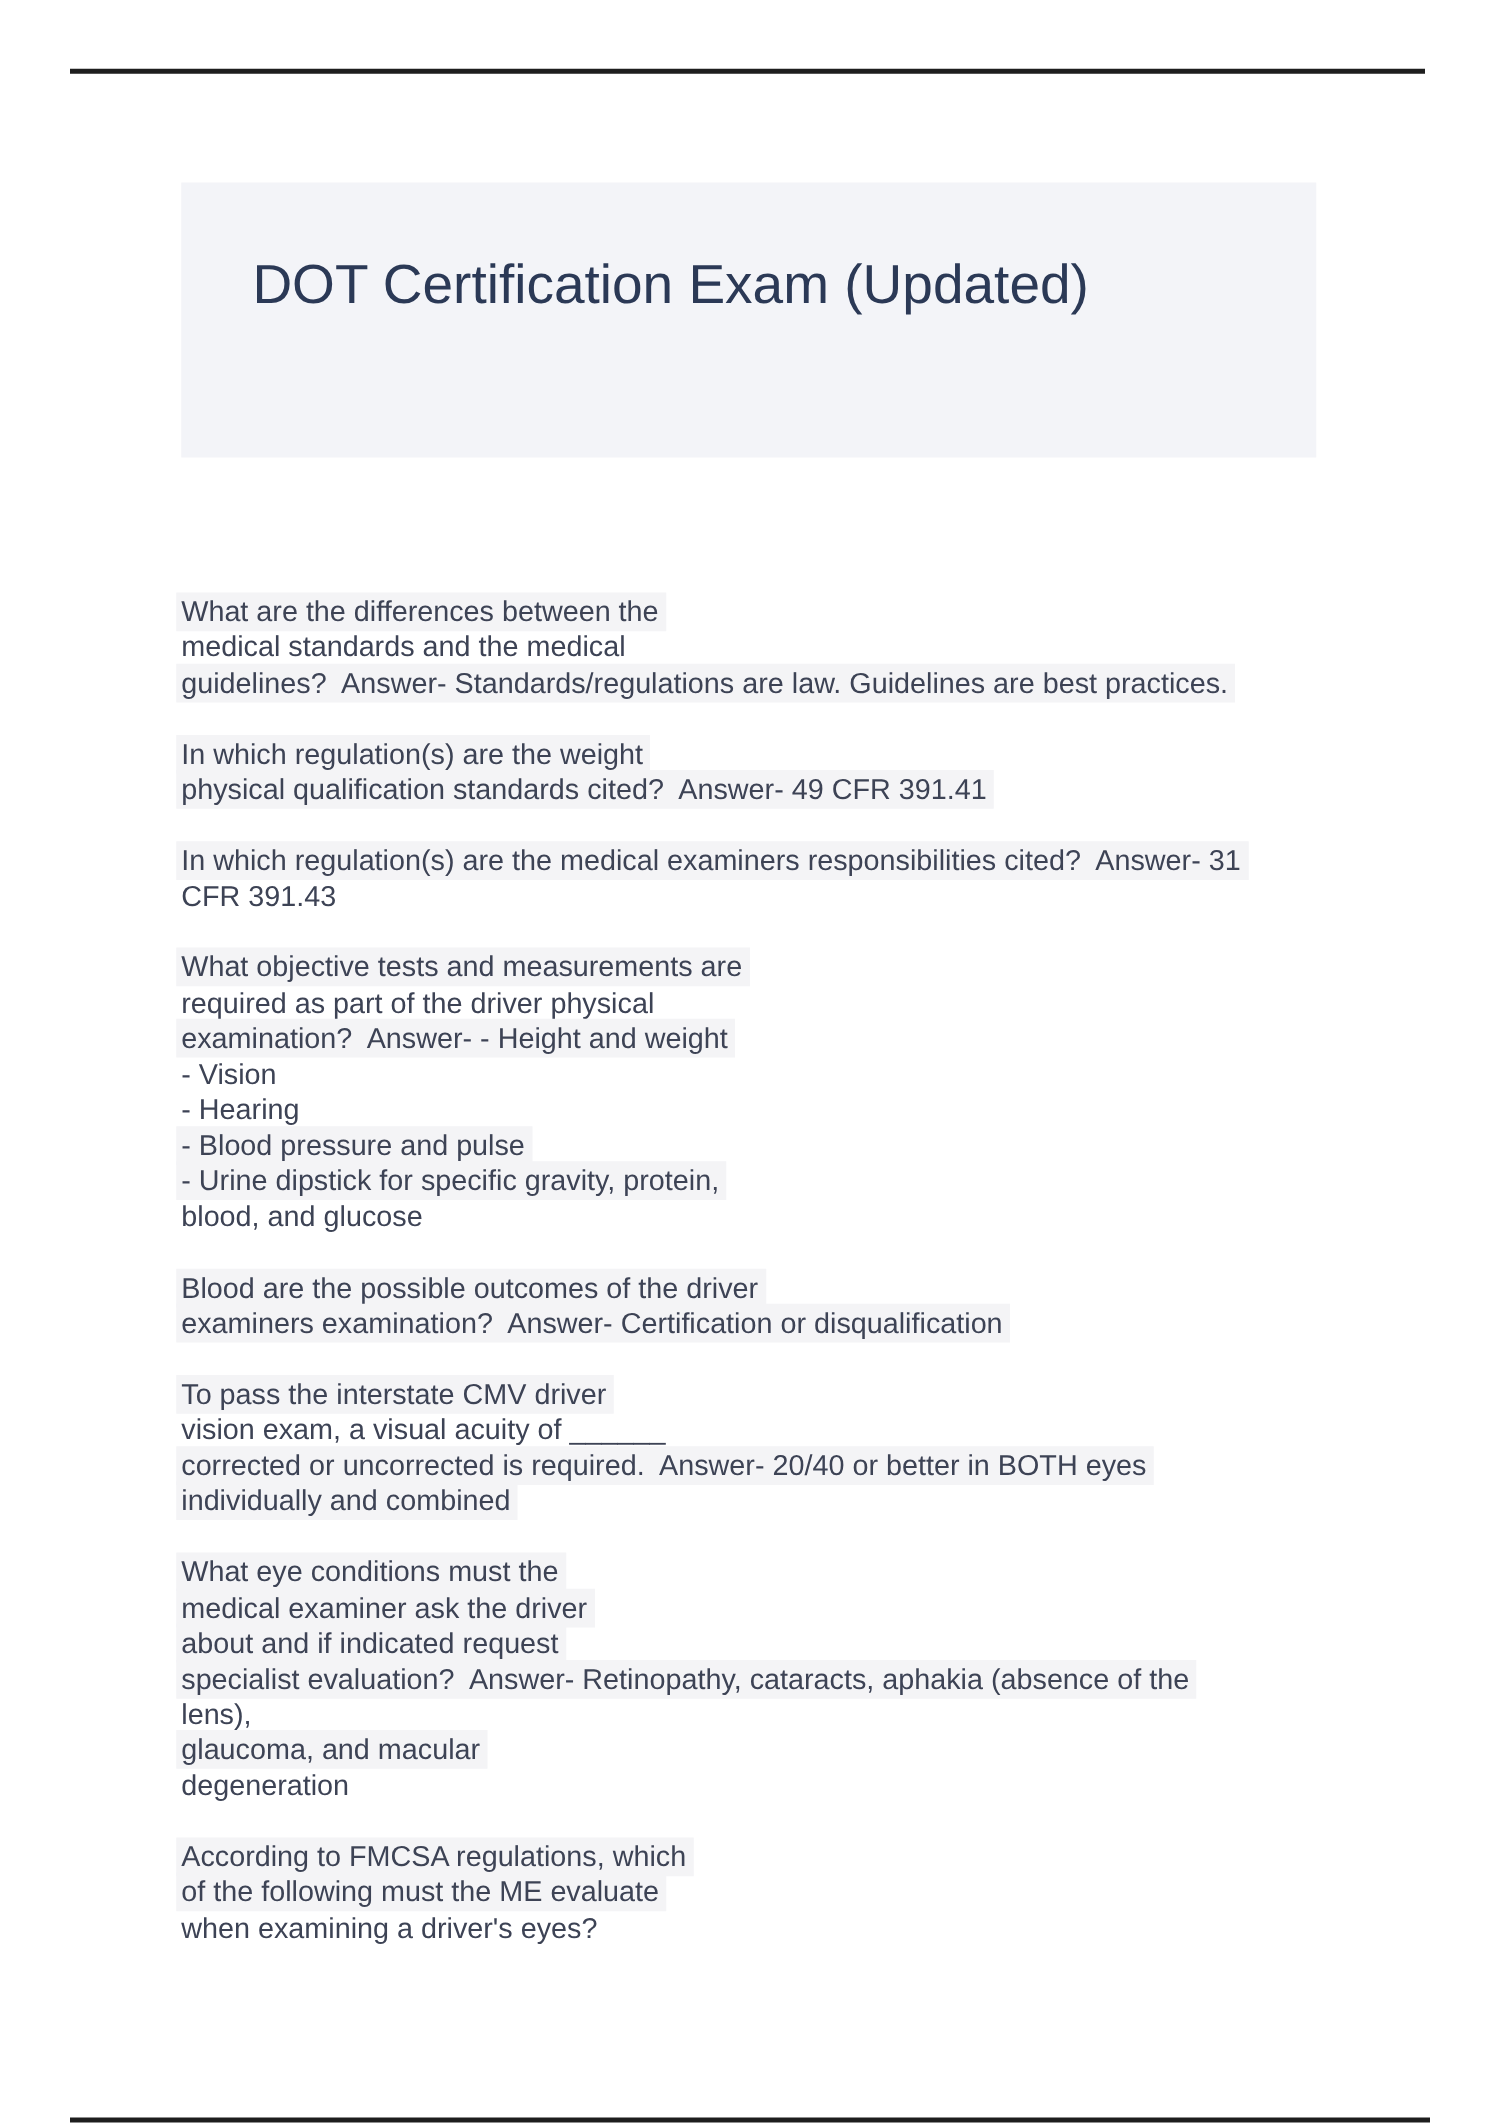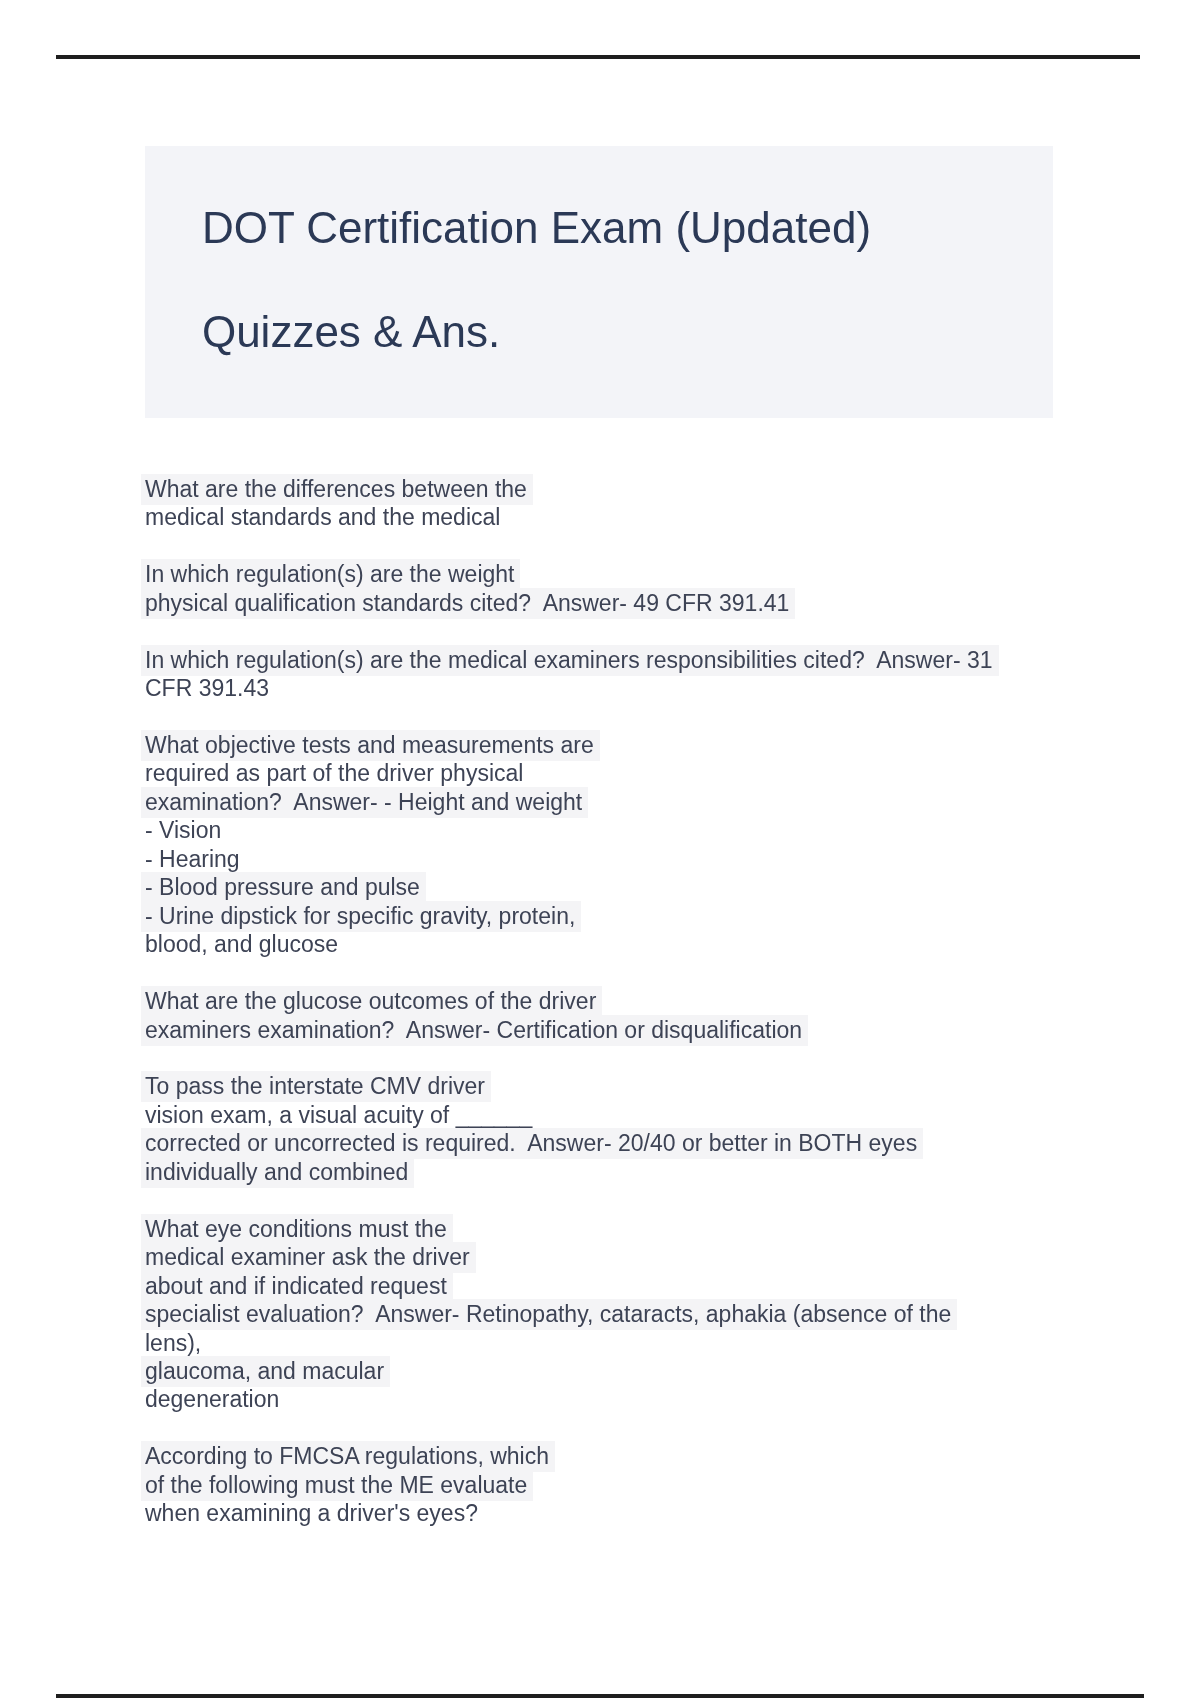"Quizzes & Ans." span { html: <span>Quizzes &amp; Ans.</span> -> none }
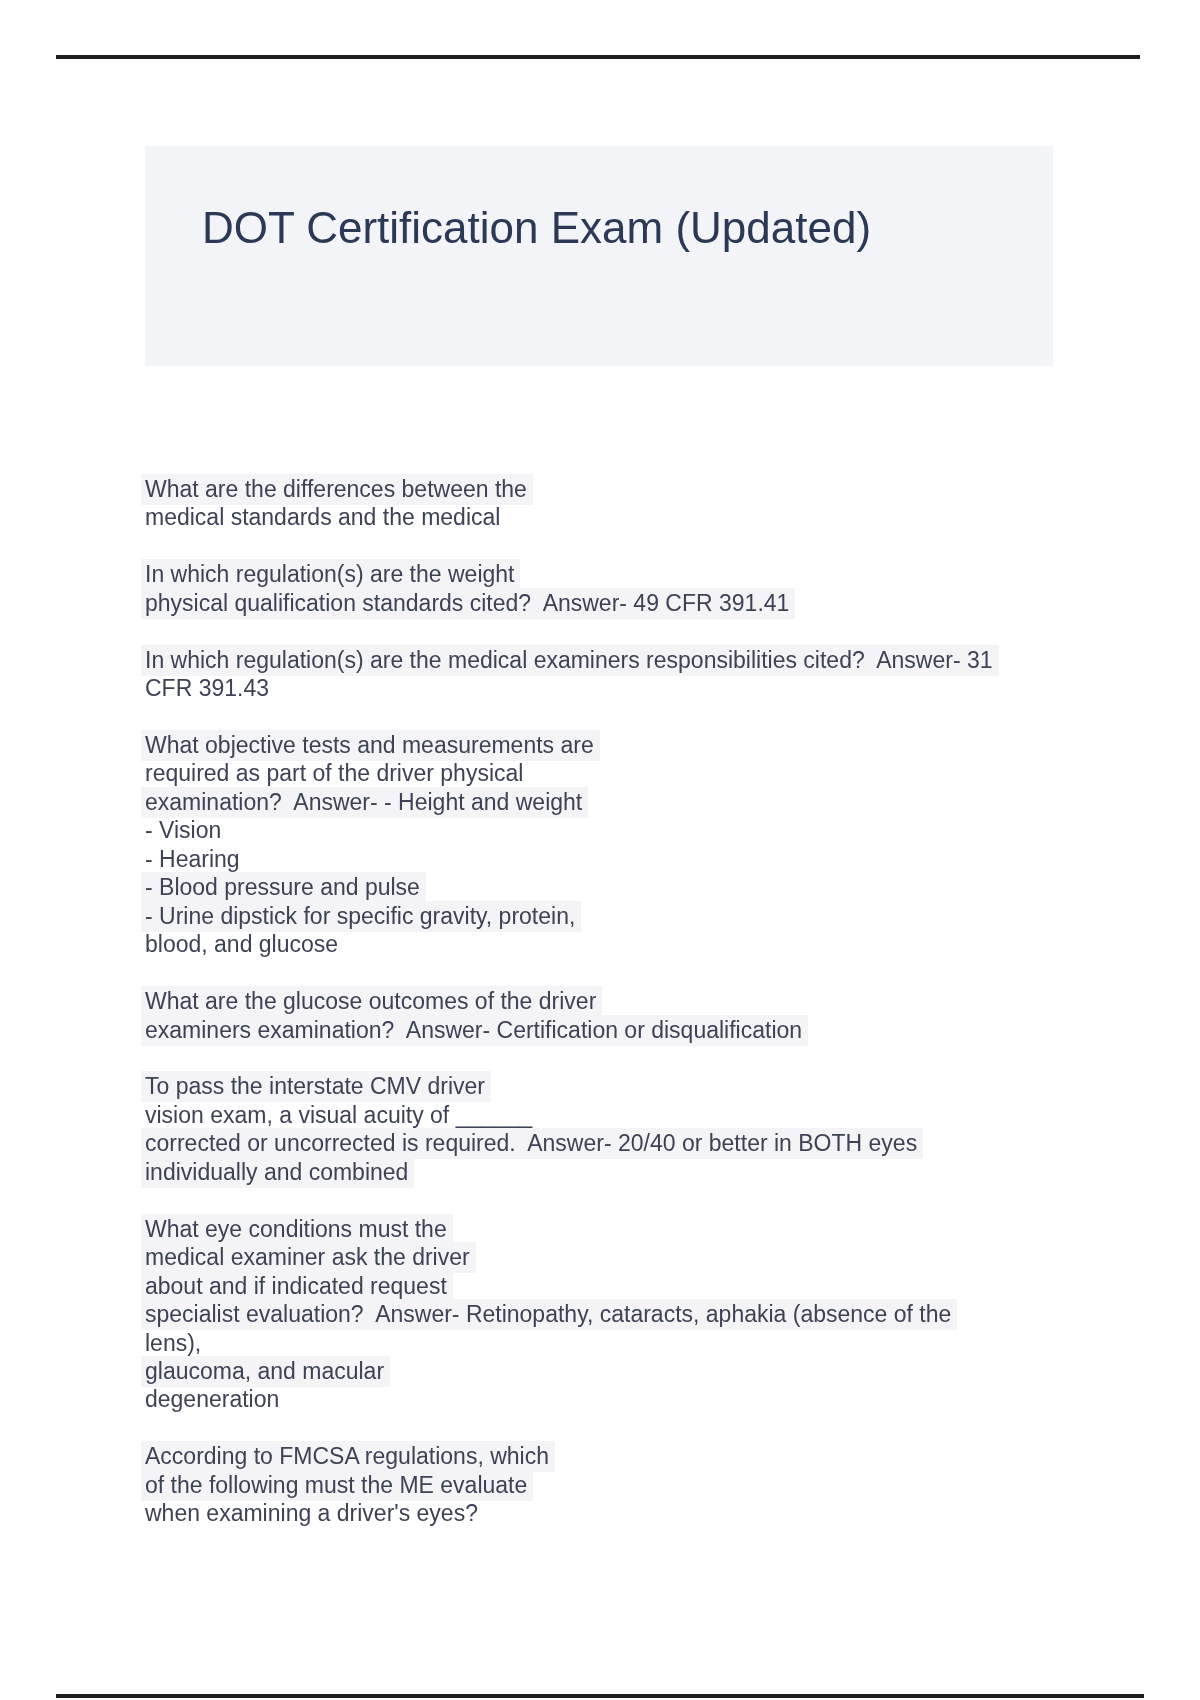"guidelines? Answer-" span.line { html: none -> <span>guidelines? Answer- Standards/regulations are law. Guidelines are best practices.</span> }
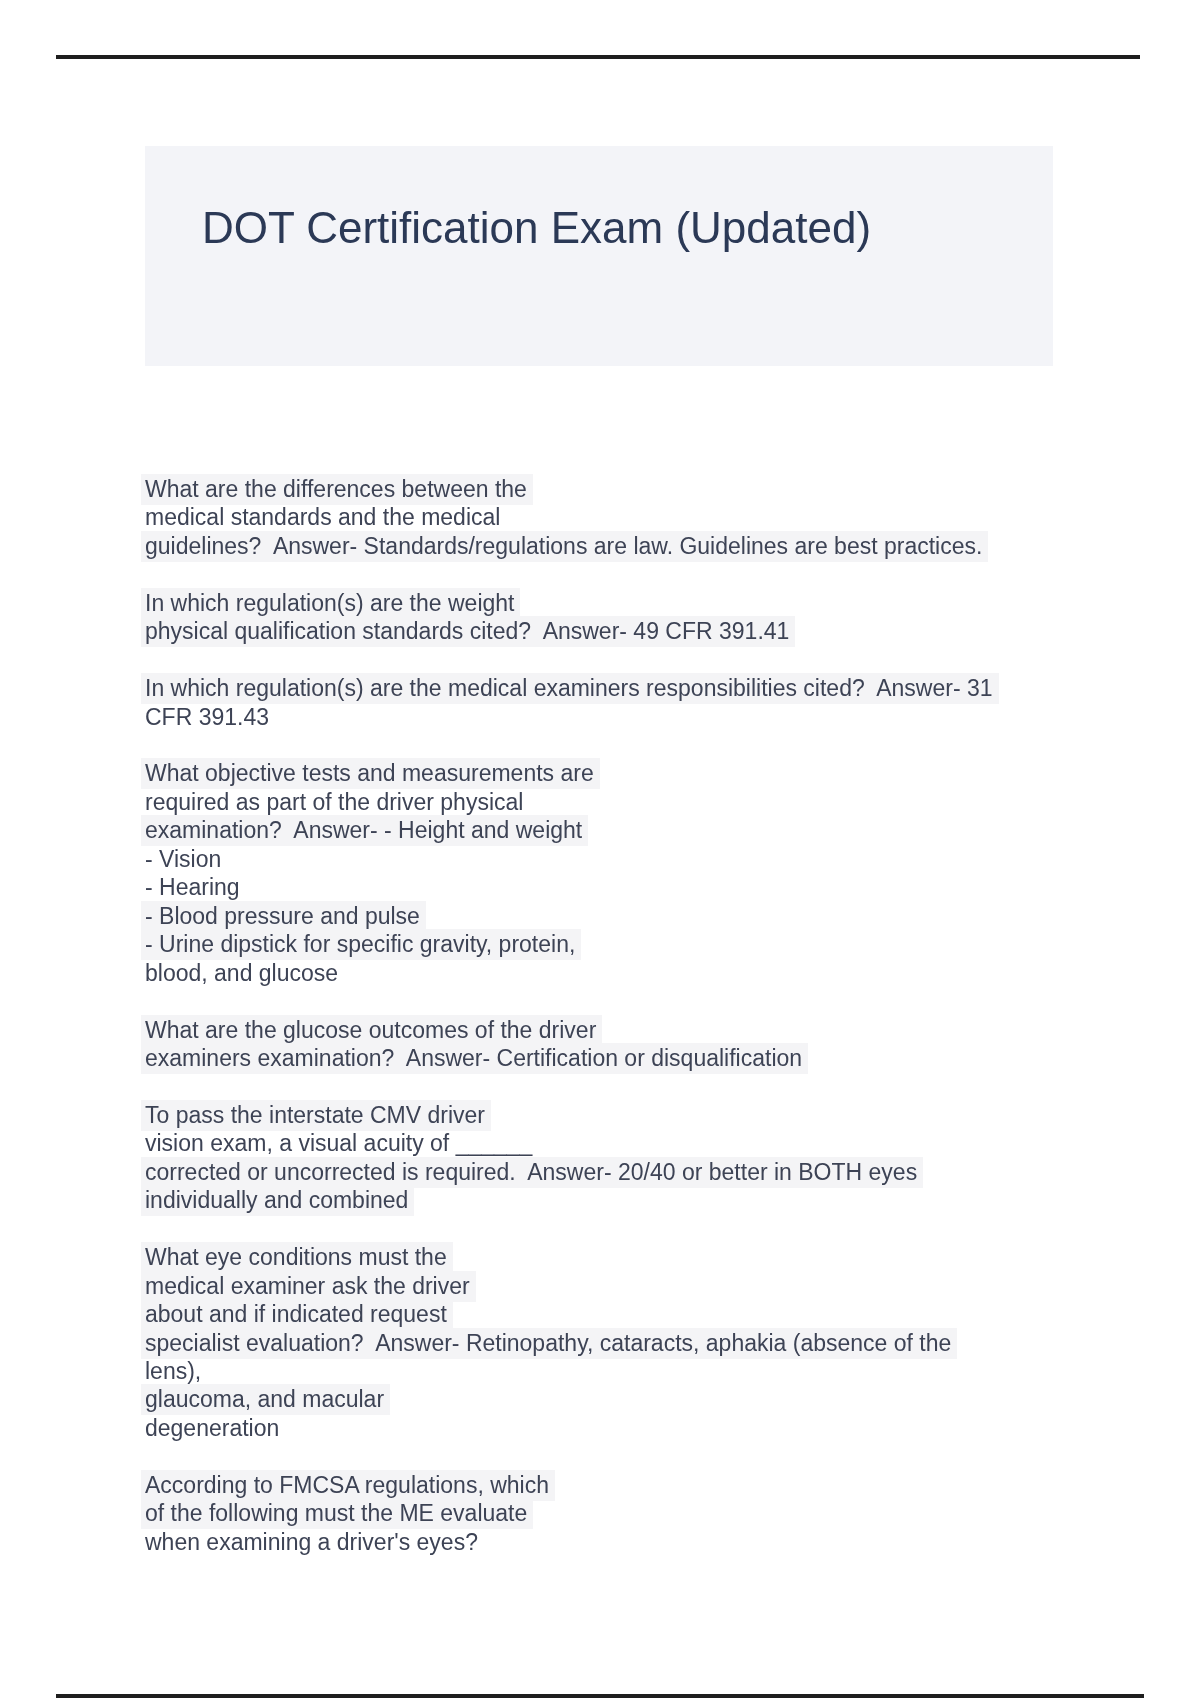"What are the glucose outcomes" span.line { text: What are the glucose -> Blood are the possible }
